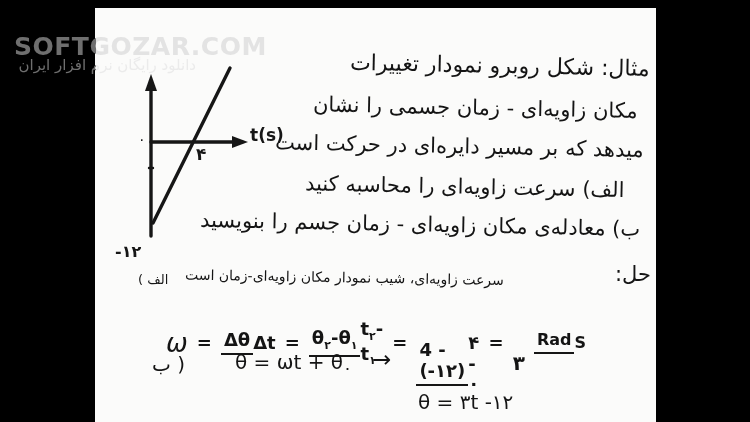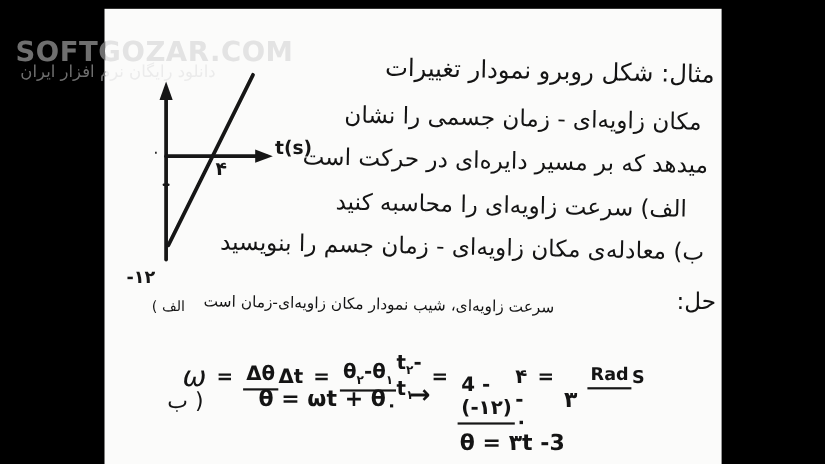"θ = ωt + θ۰" .pb { font-weight: bold -> normal }
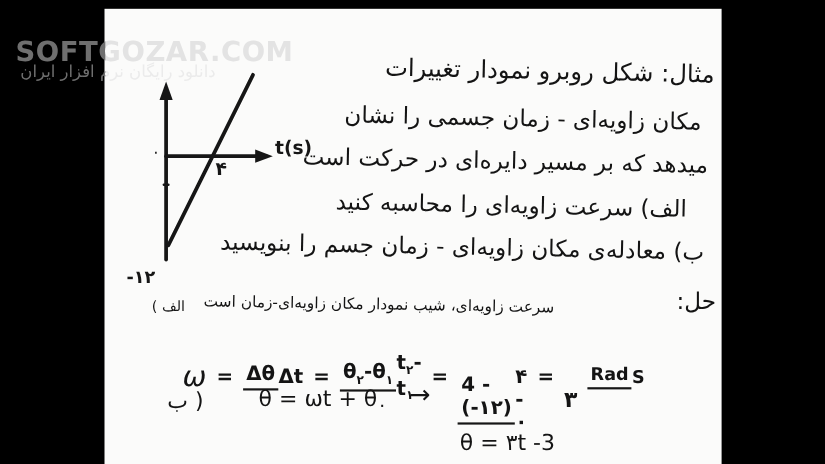"θ = ۳t -3" span.pb { text: -3 -> -۱۲ }
